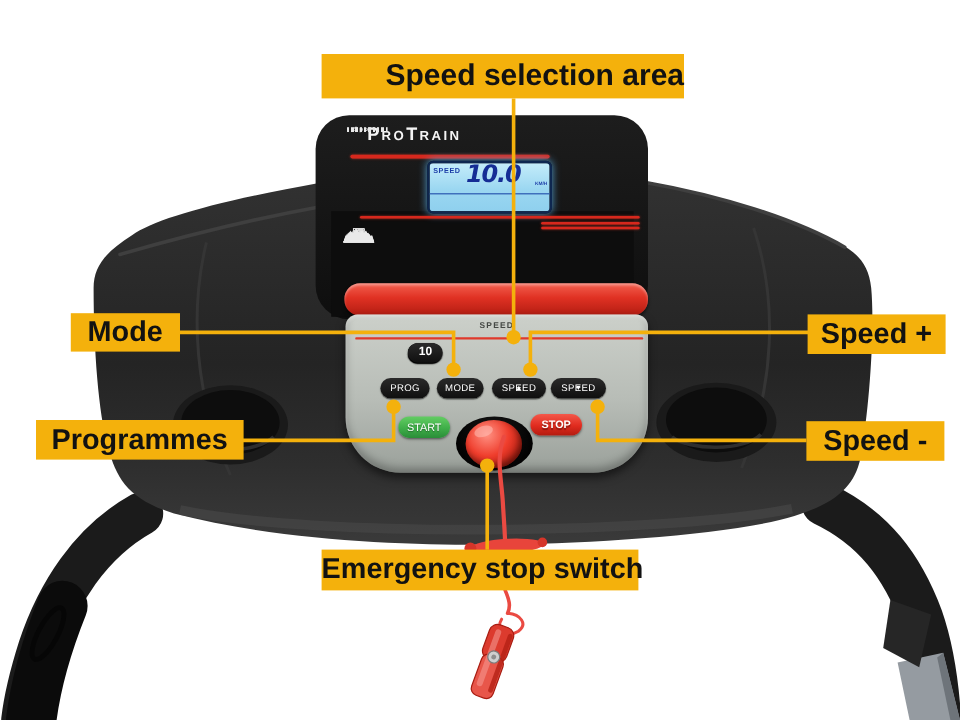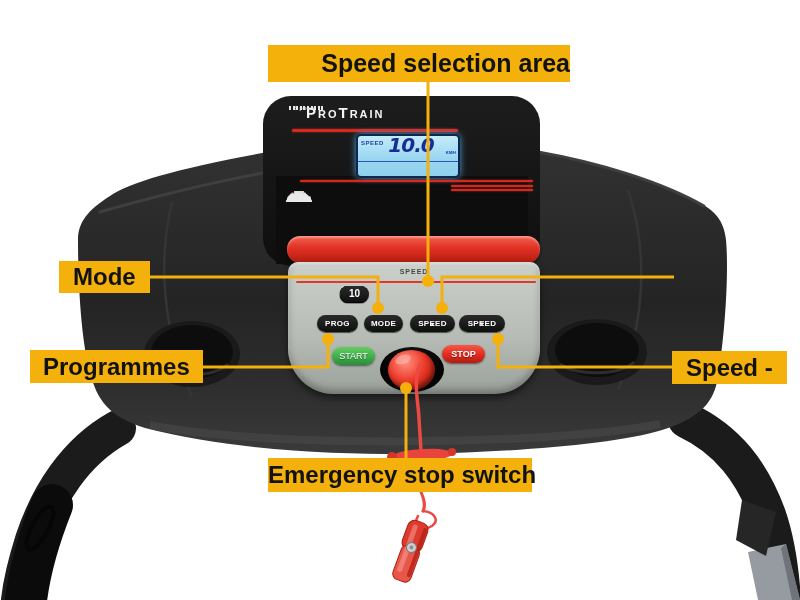"Speed +" div.tag { html: none -> <div>Speed +</div> }
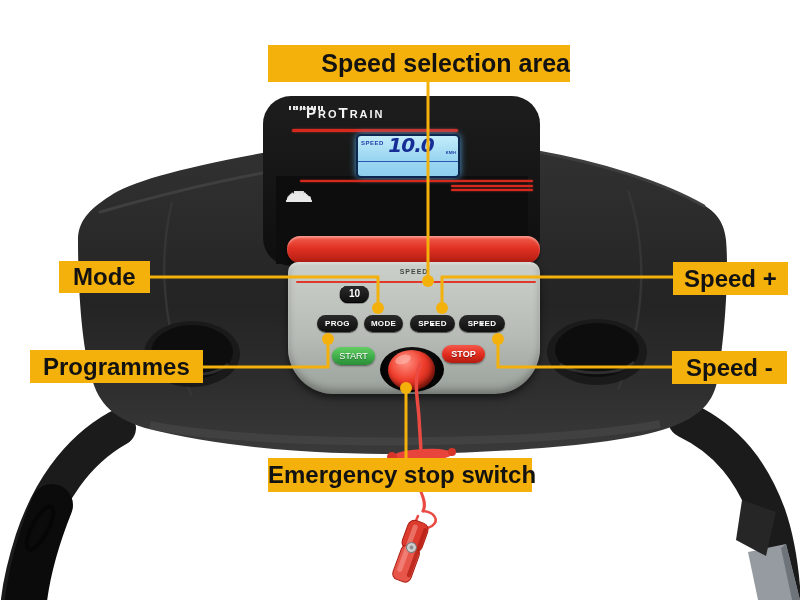"PROG" .fnkey { font-weight: bold -> normal }
